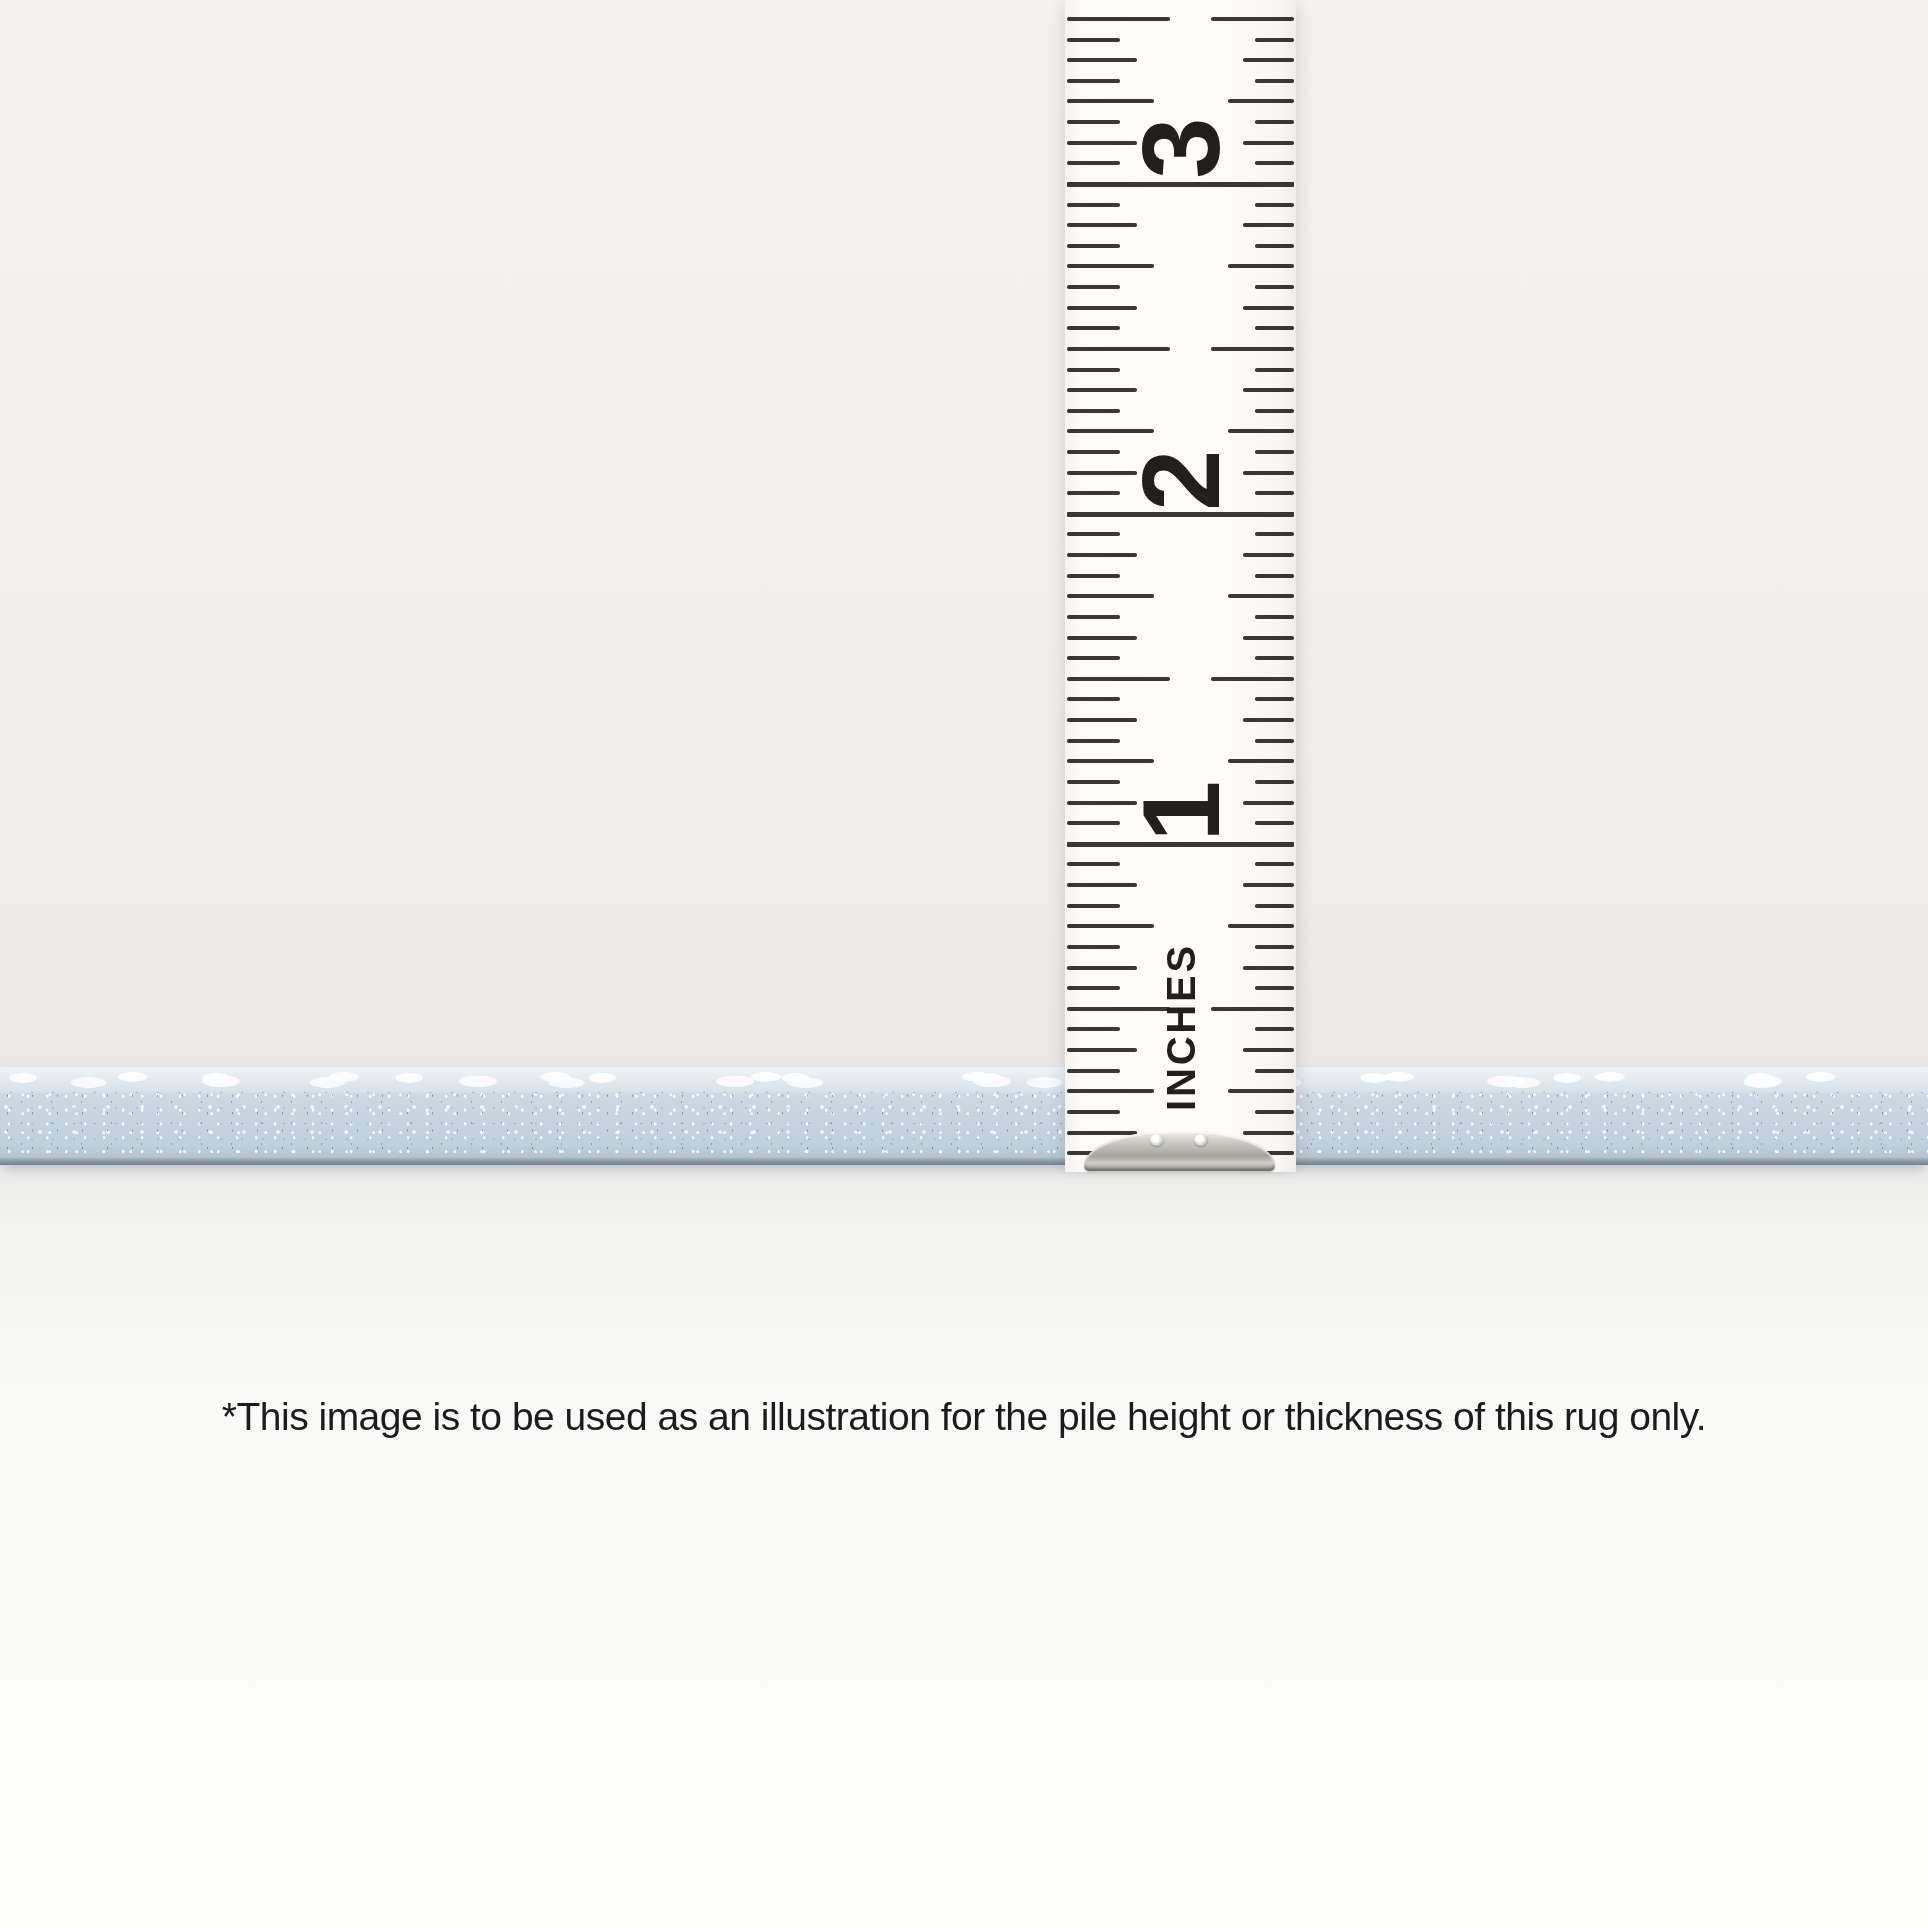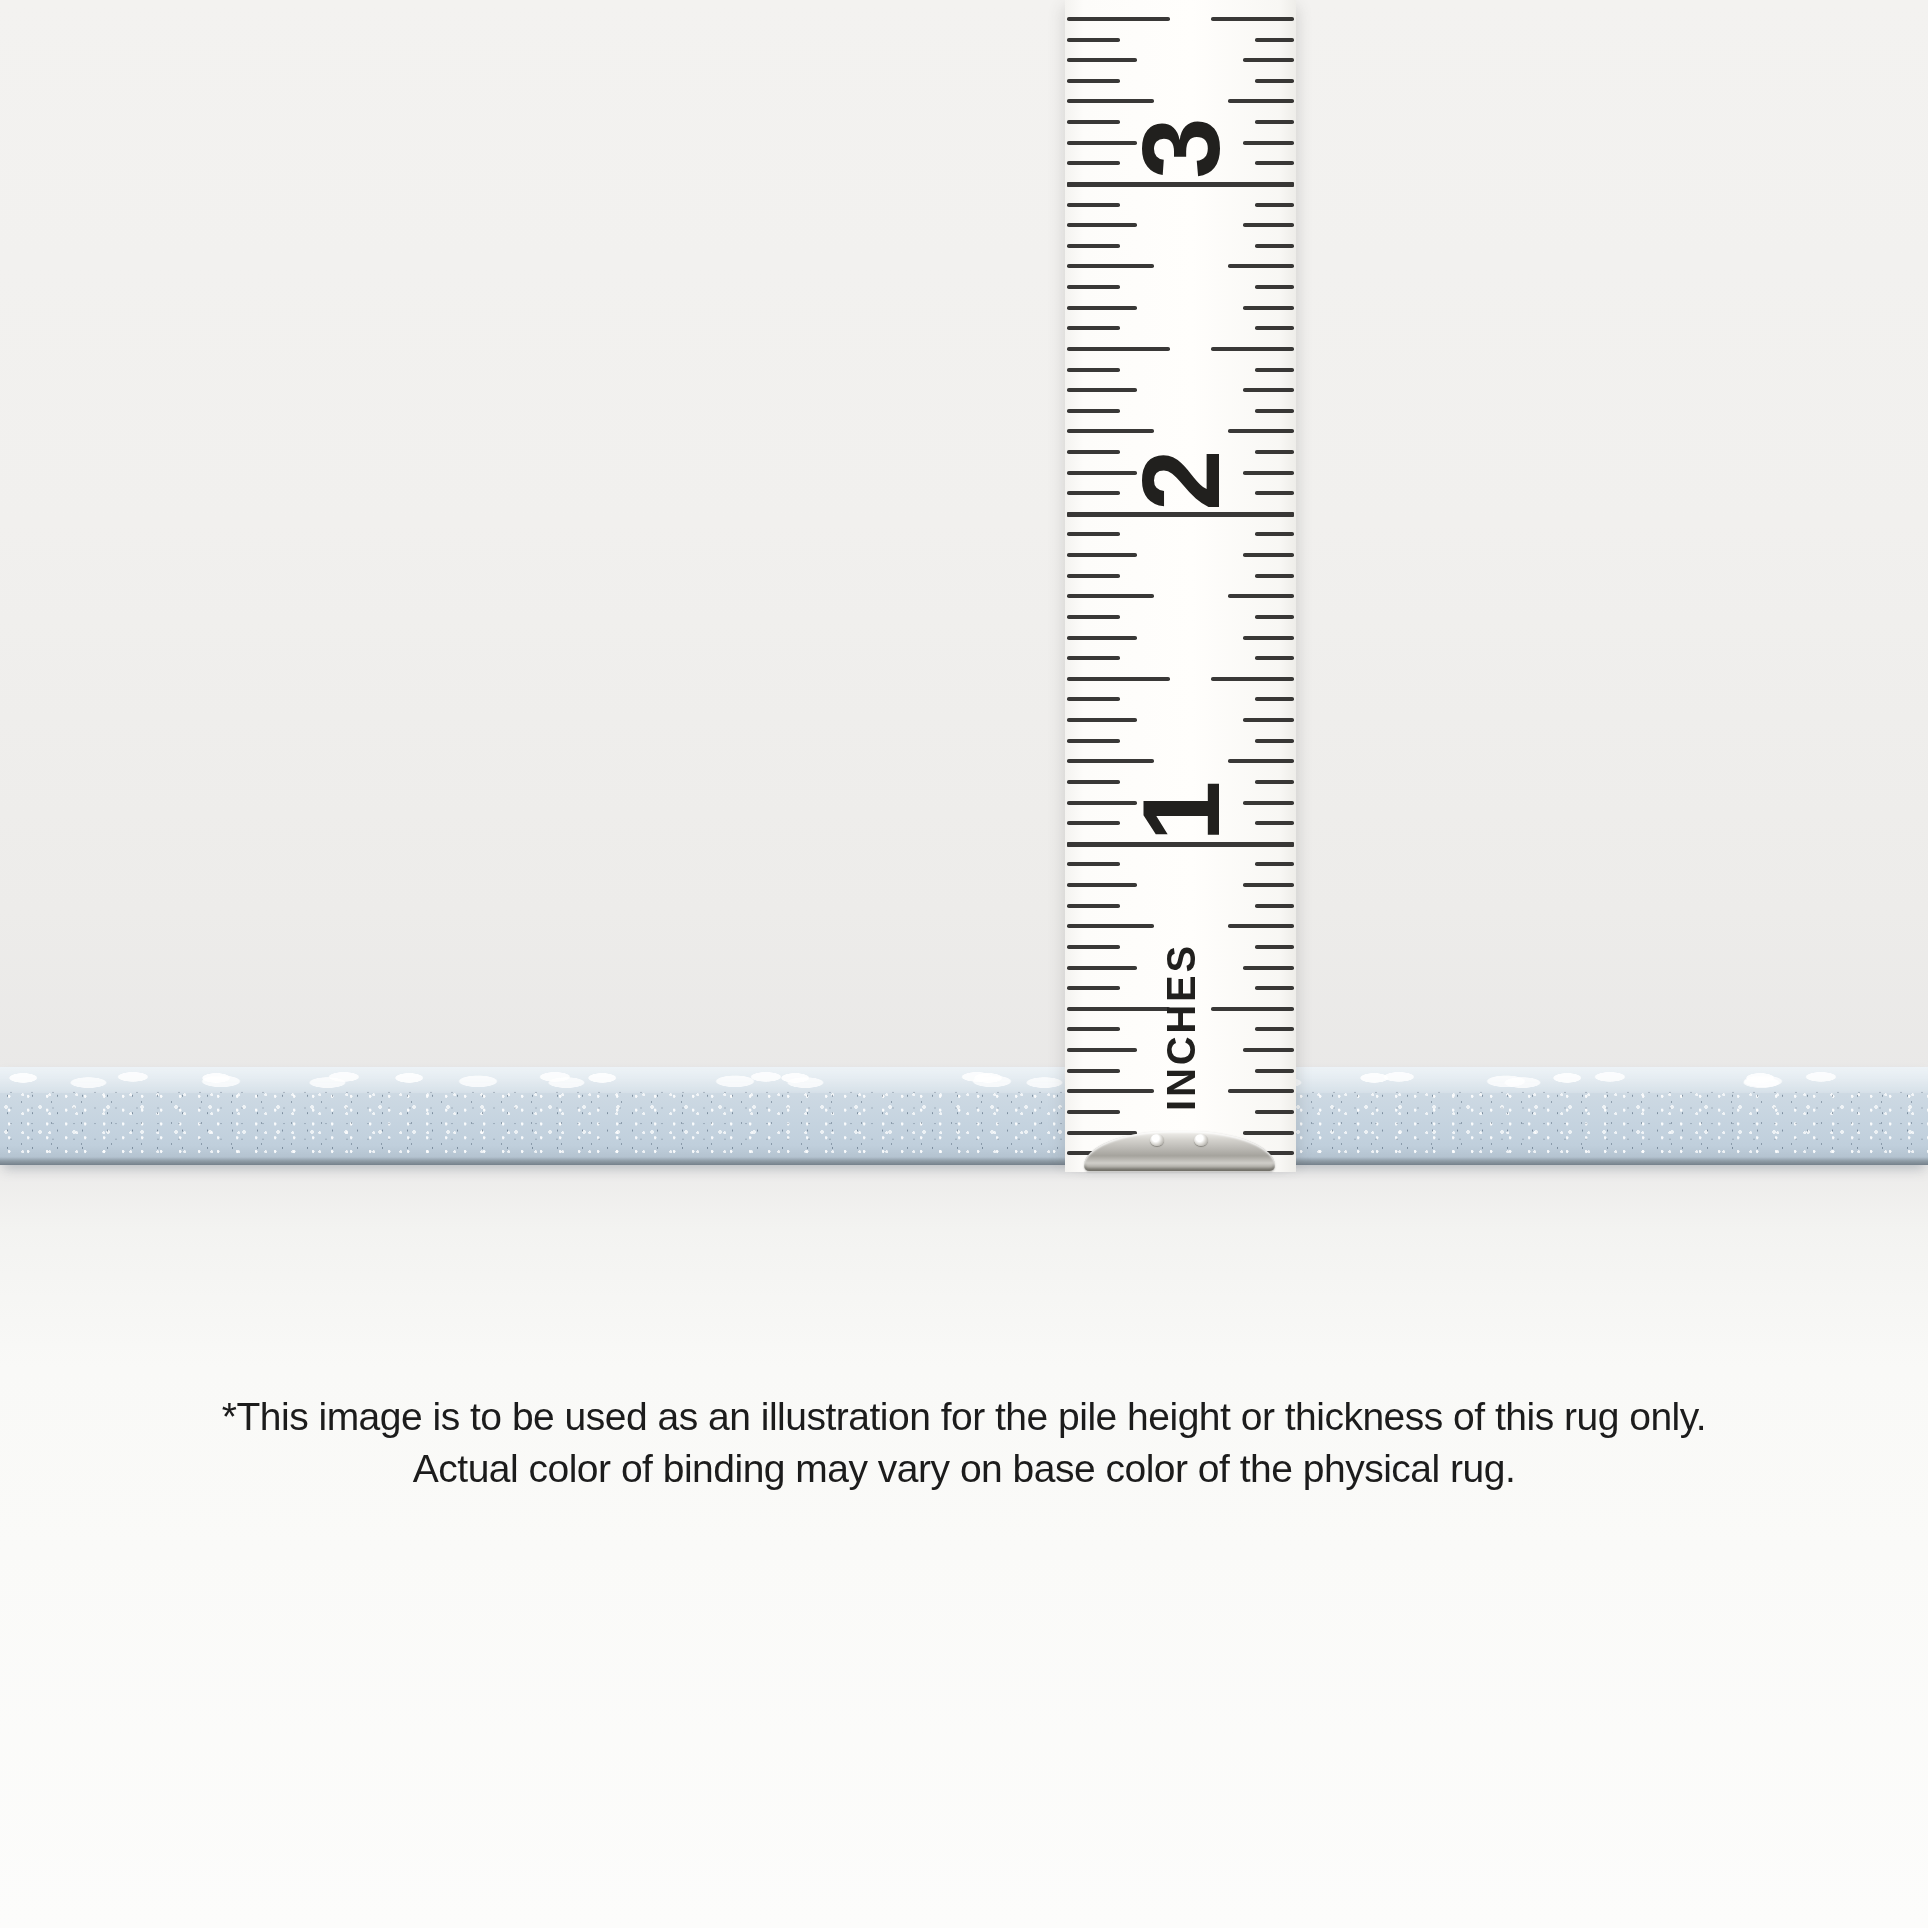"Actual color of binding may" div { html: <div>Actual color of binding may vary on base color of the physical rug.</div> -> none }
